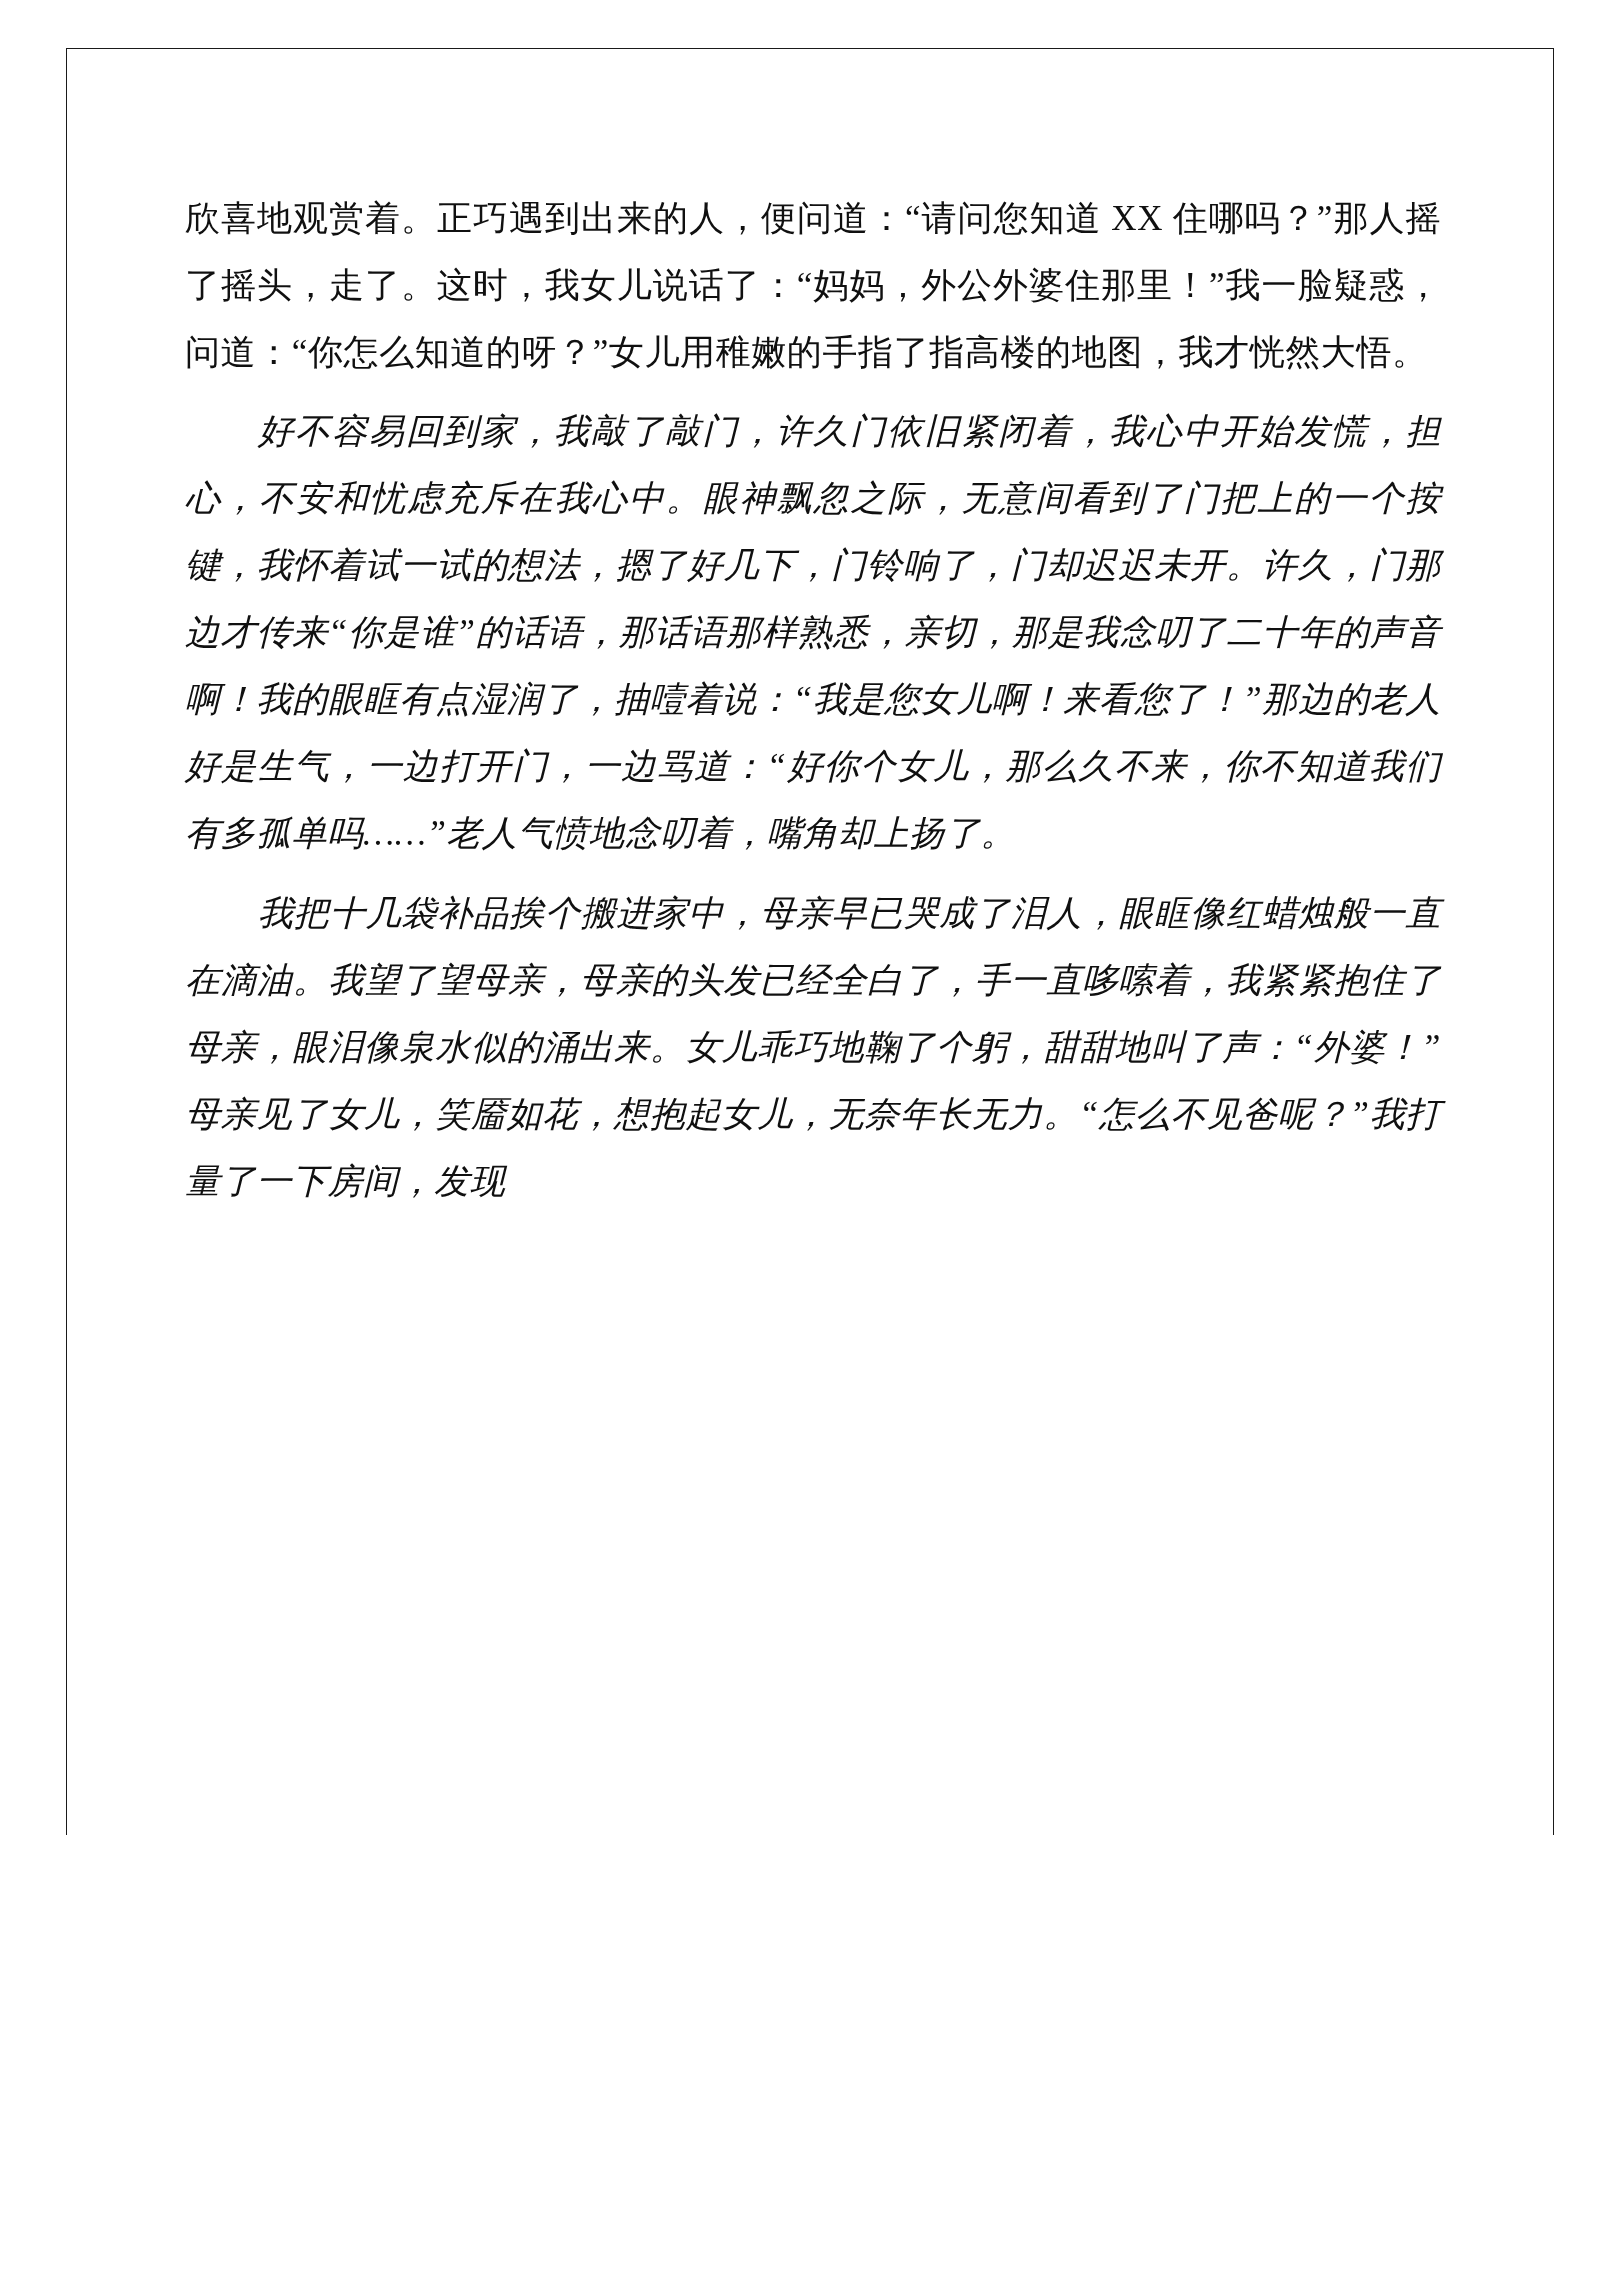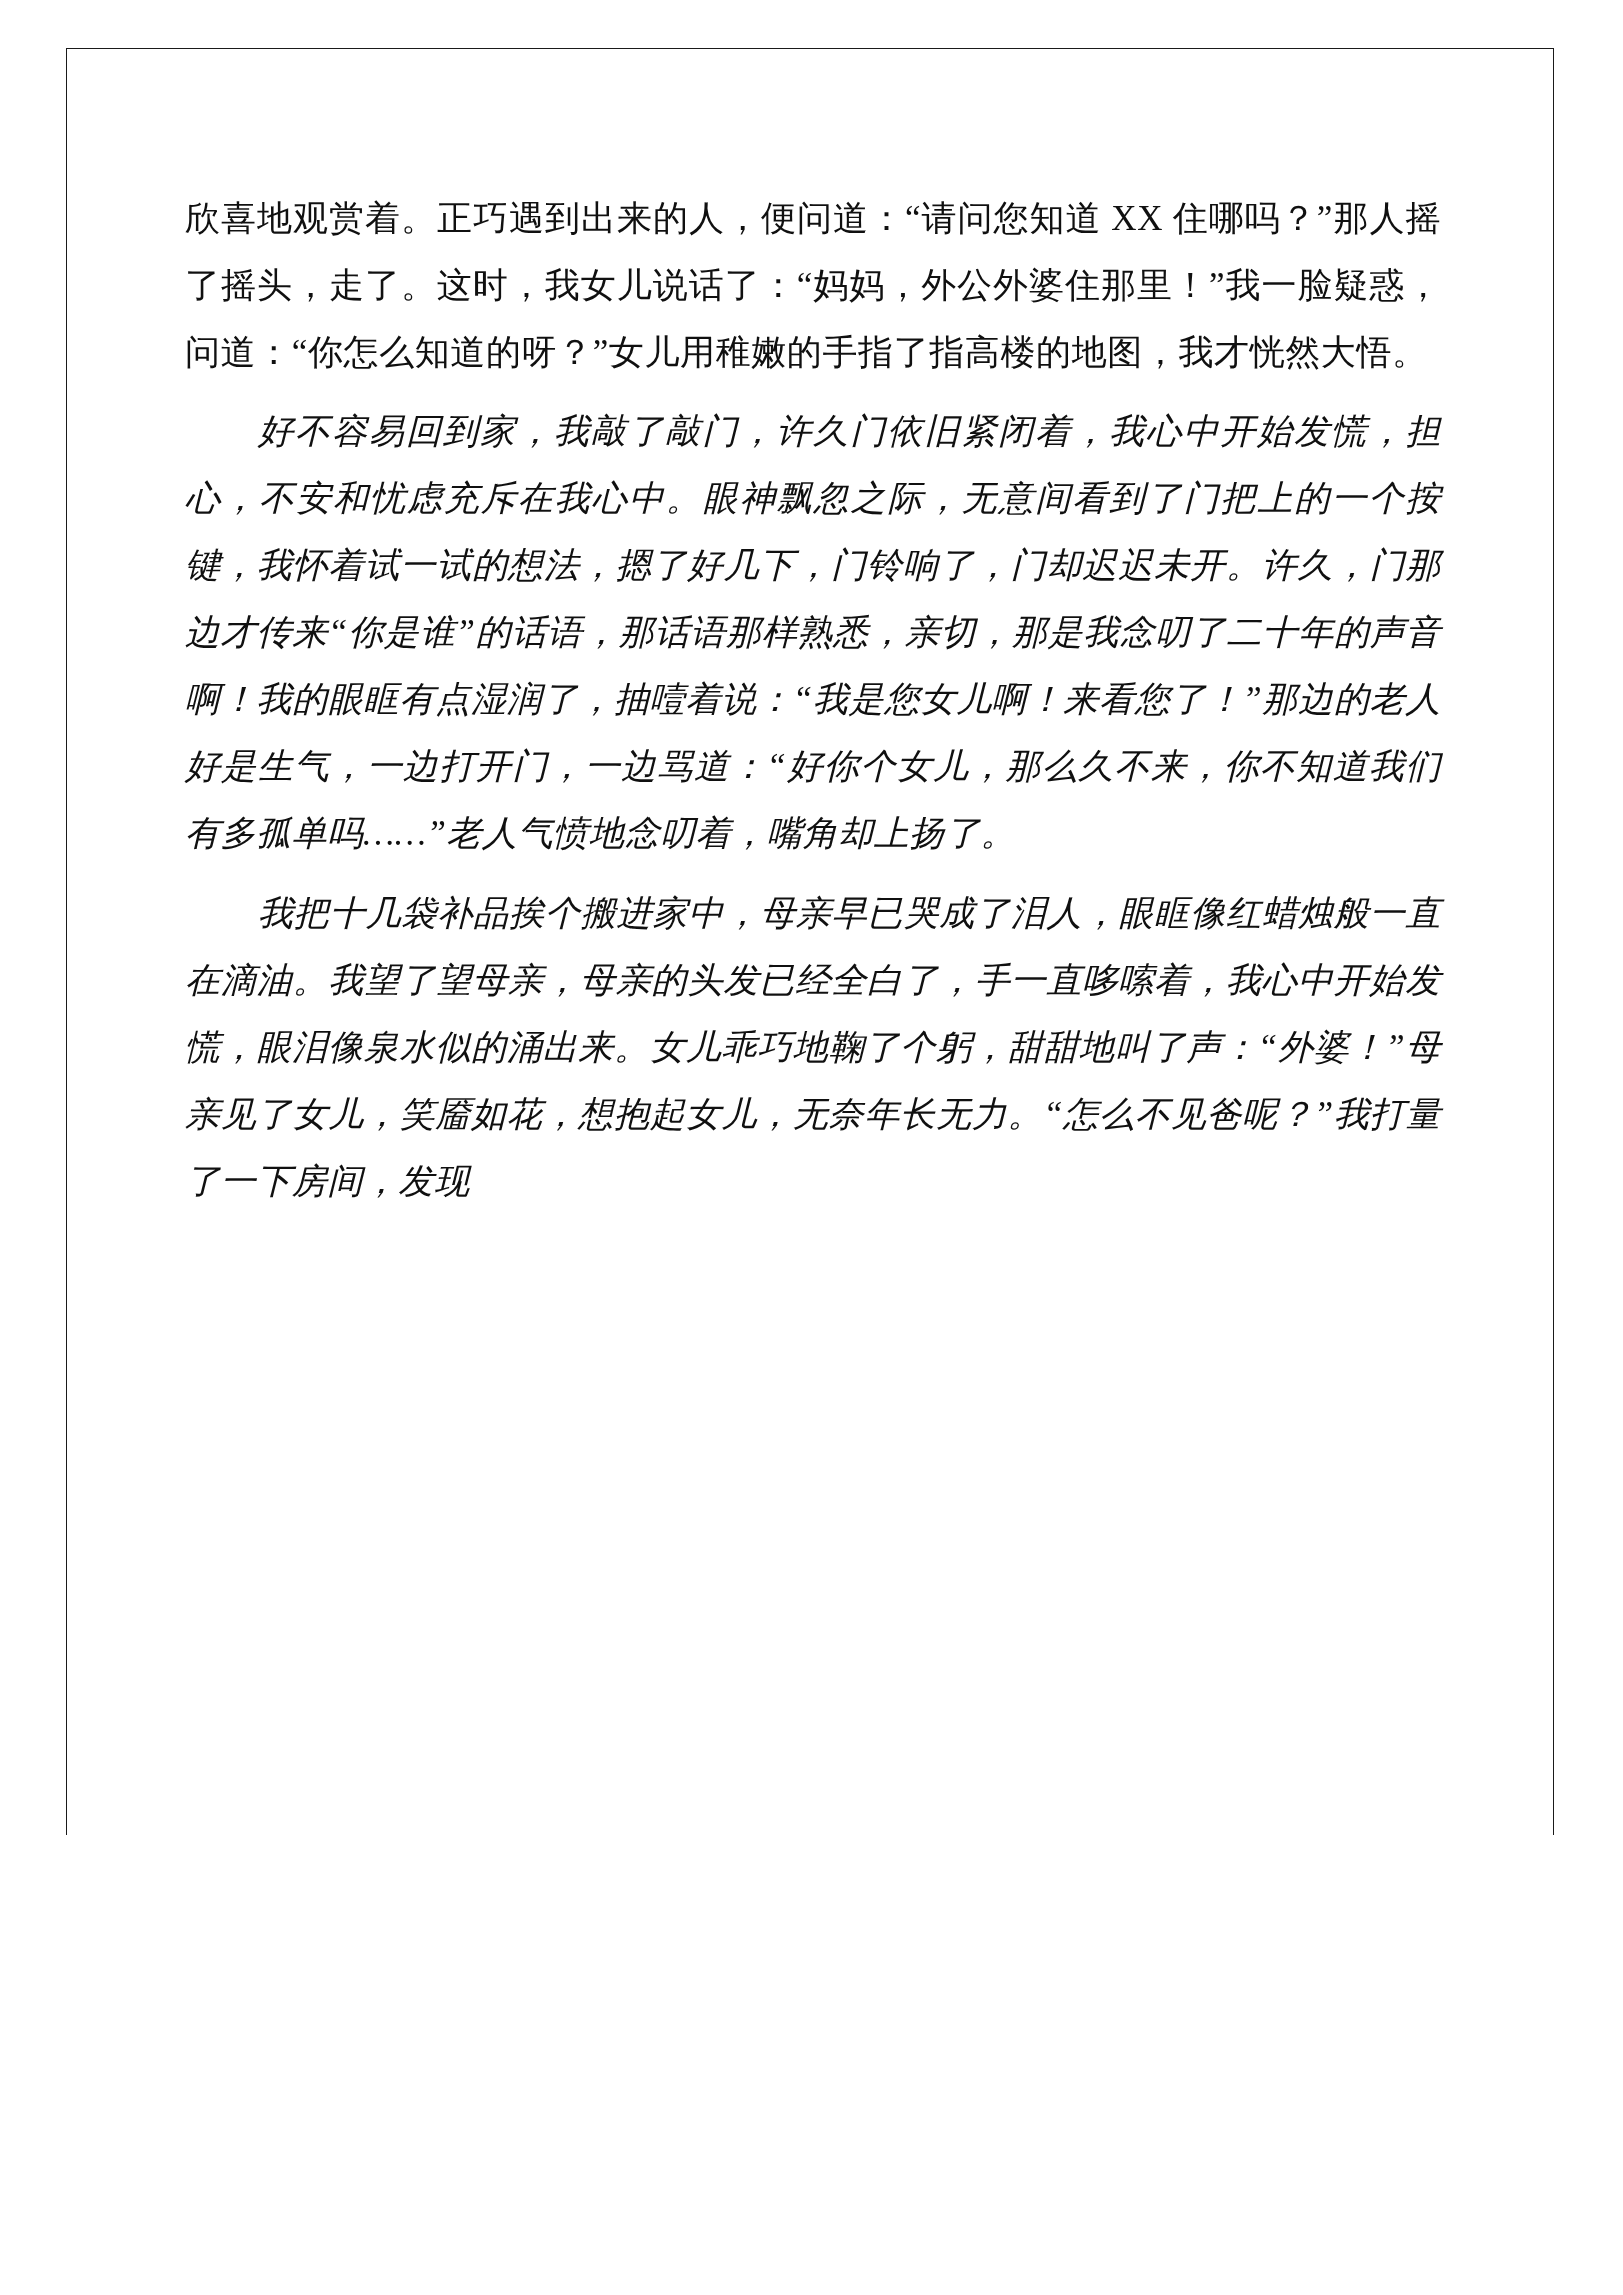"我把十几袋补品挨个搬进家中，母亲早已哭成了泪人，眼眶像红蜡烛般一直在滴油。我望了" p.para { text: 心中开始发慌 -> 紧紧抱住了母亲 }
